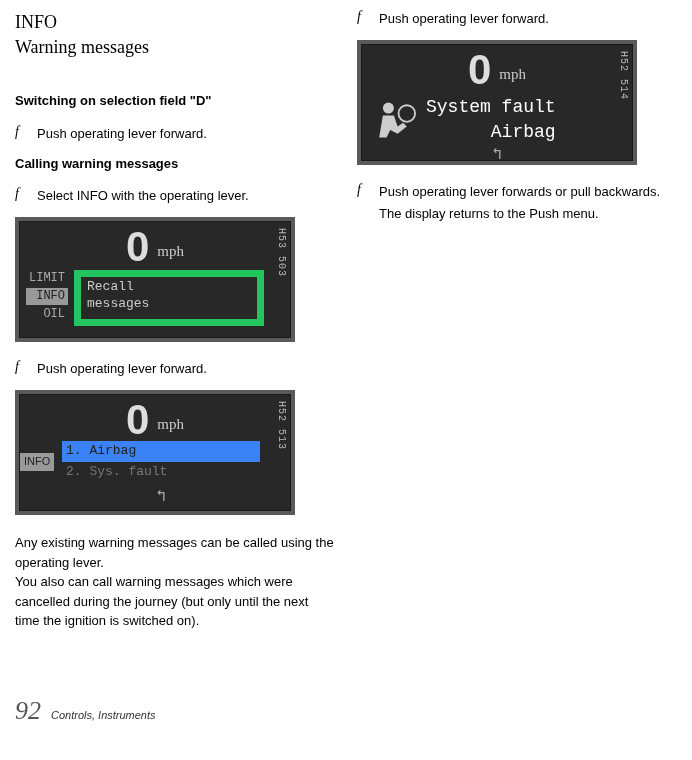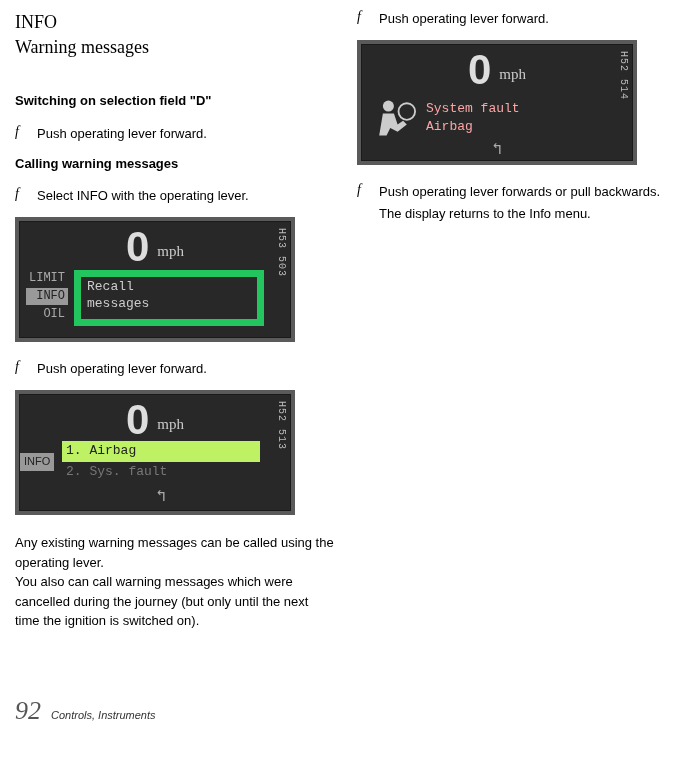"System fault" .fault-text { color: #fca5a5 -> #ffffff; font-size: 13px -> 18px; text-align: none -> right }
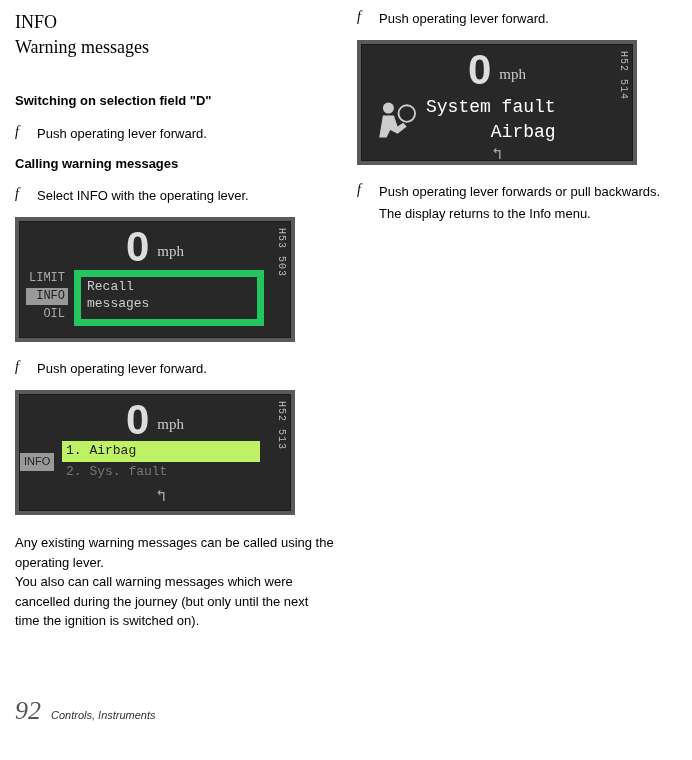"The display returns to the" span.subtext { text: Info -> Push }
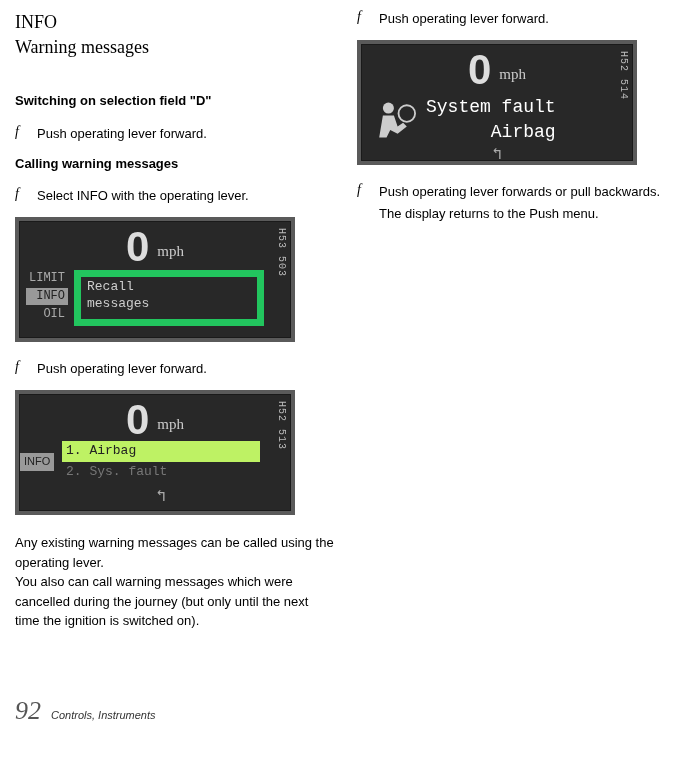"1. Airbag" .list-item.sel { background: #bef264 -> #3b82f6 }
